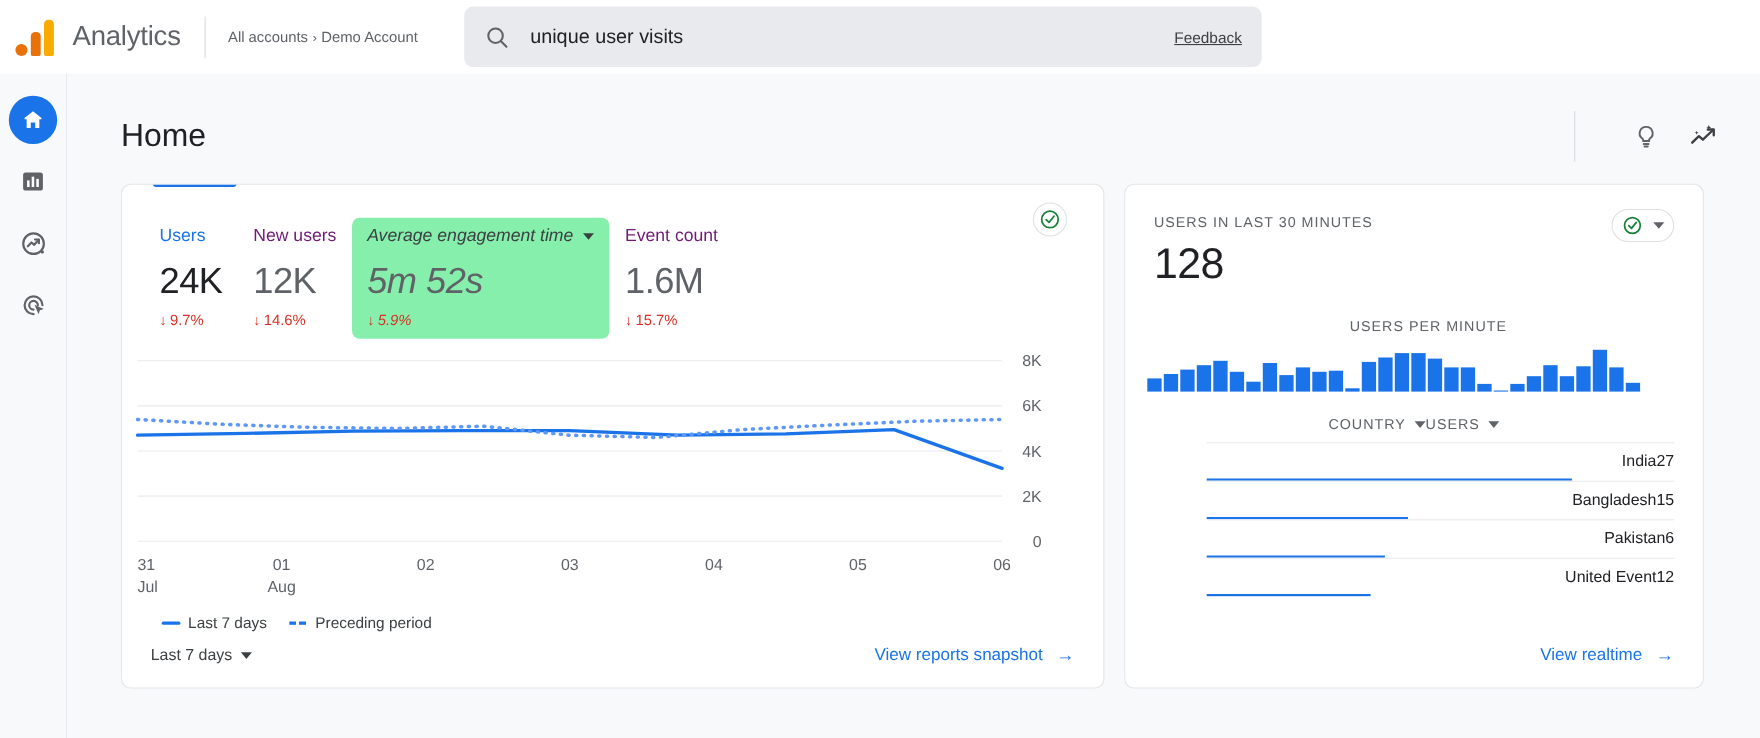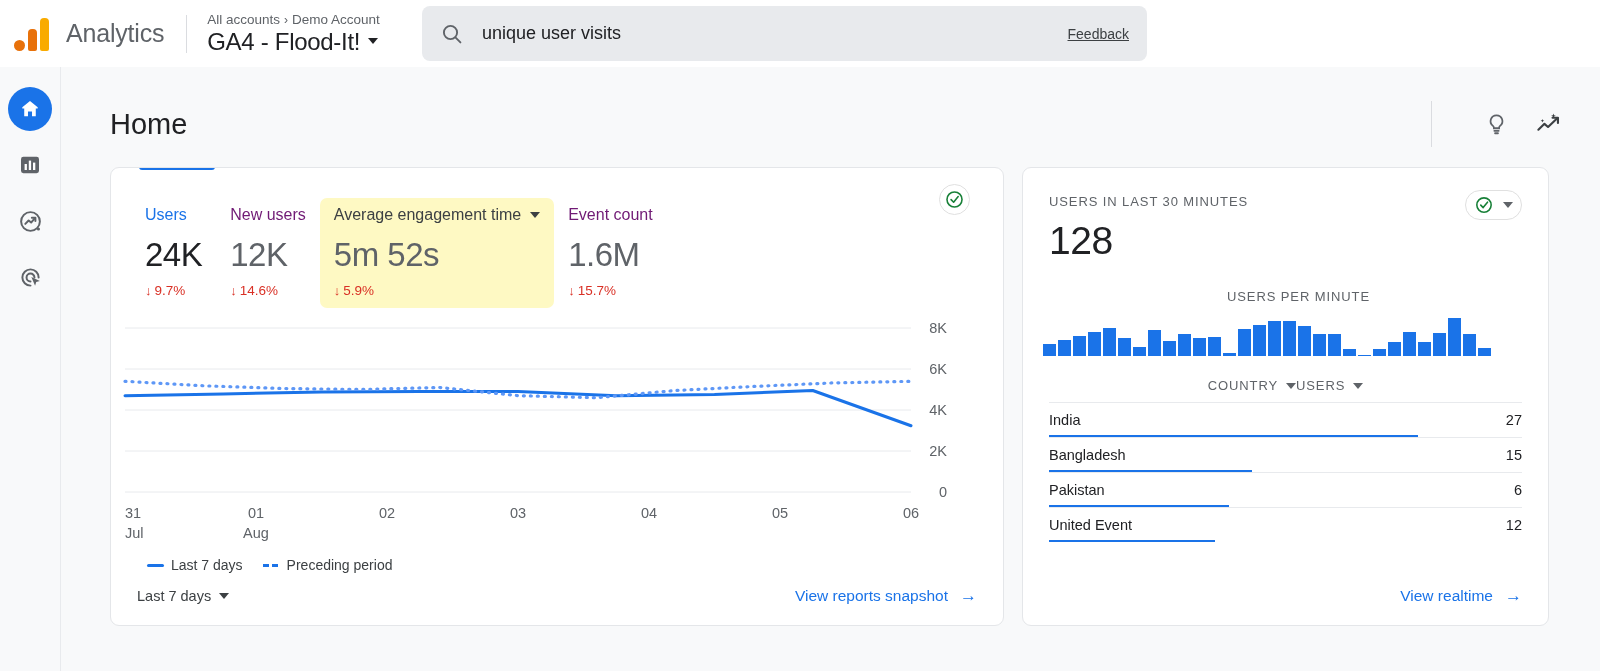"GA4 - Flood-It!" div.acct-name { html: <div> <span>GA4 - Flood-It!</span> <span></span> </div> -> none }
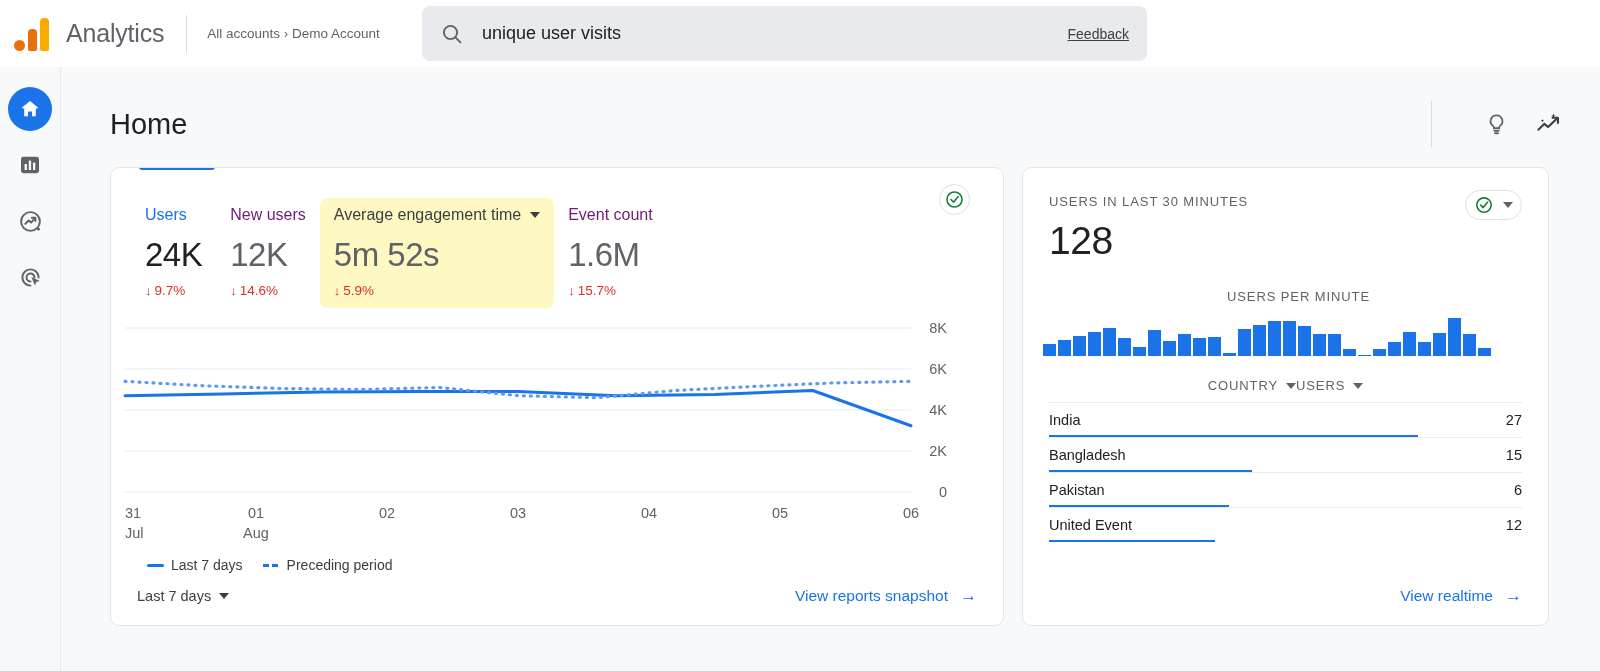"Average engagement time" .metric.sel { background: #fef9c3 -> #86efac; font-style: none -> italic }
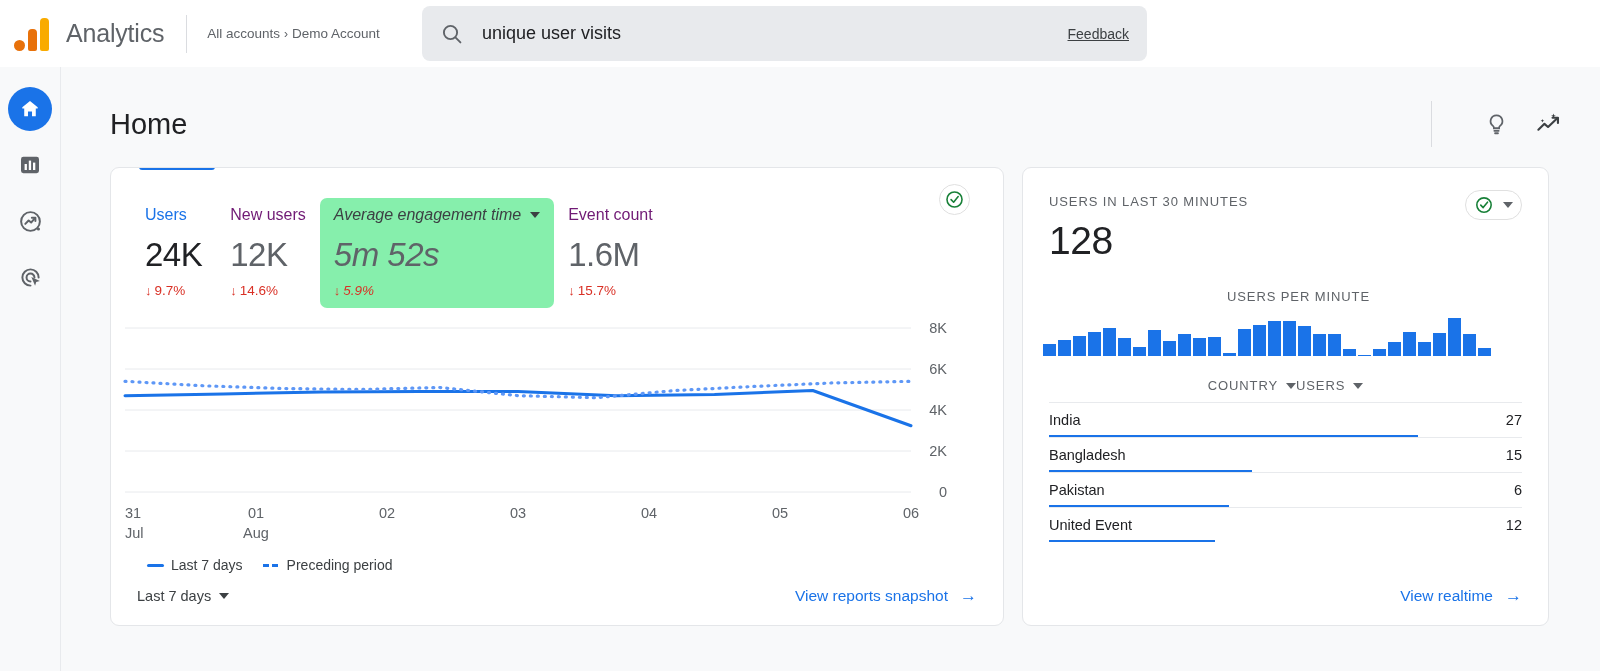"India" .ct-row { justify-content: space-between -> flex-end; margin-left: none -> 48px }
